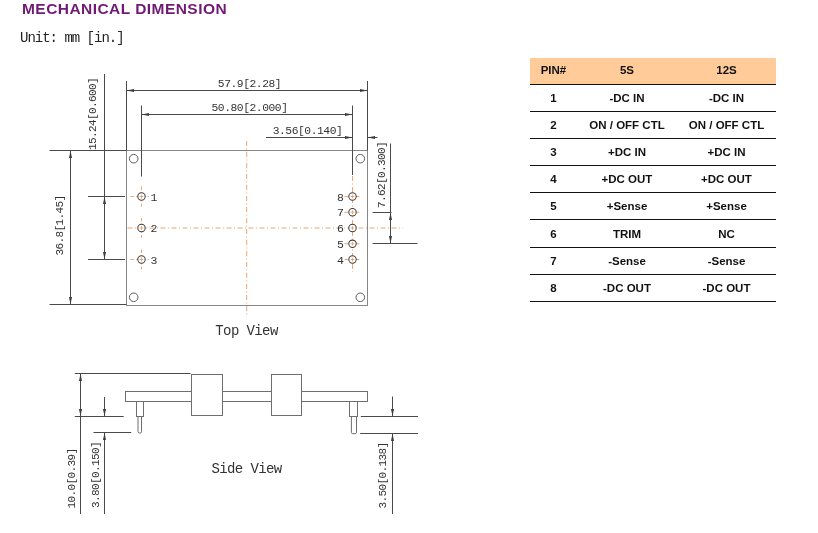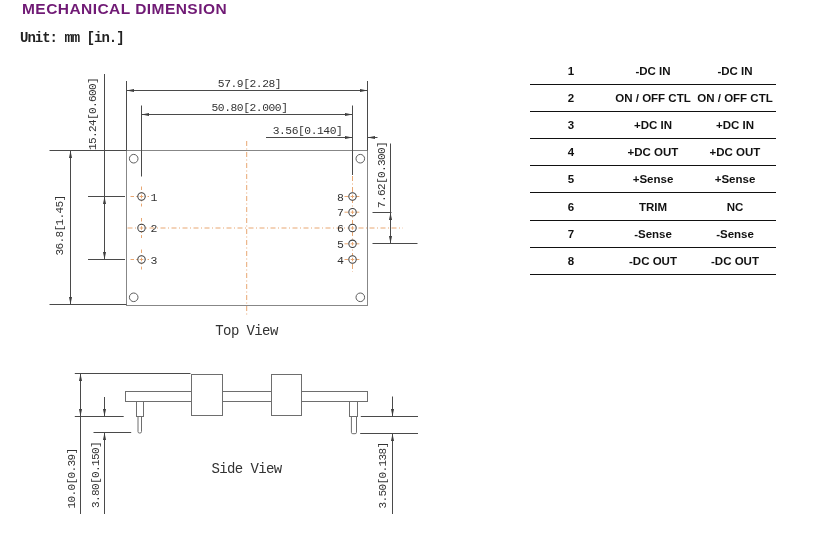"Unit: mm [in.]" #unit { font-weight: bold -> none }
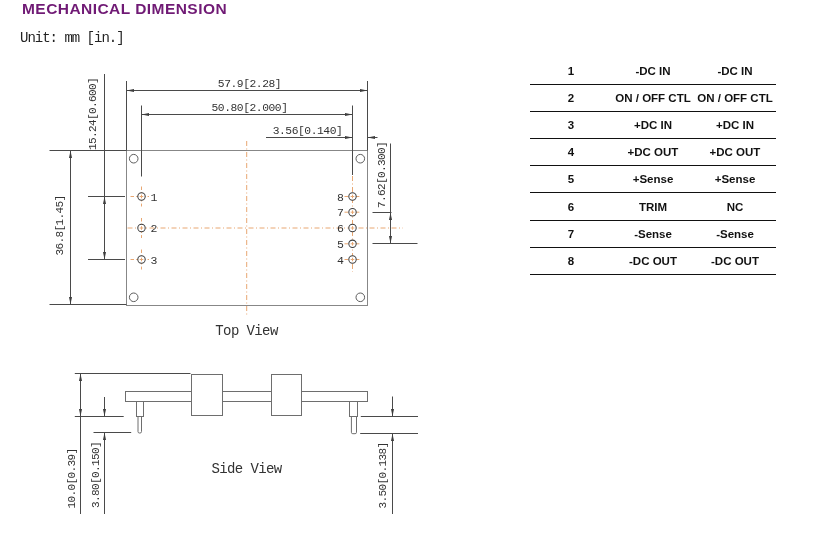"PIN#" tr.hd { html: none -> <tr> <td>PIN#</td> <td>5S</td> <td>12S</td> </tr> }
